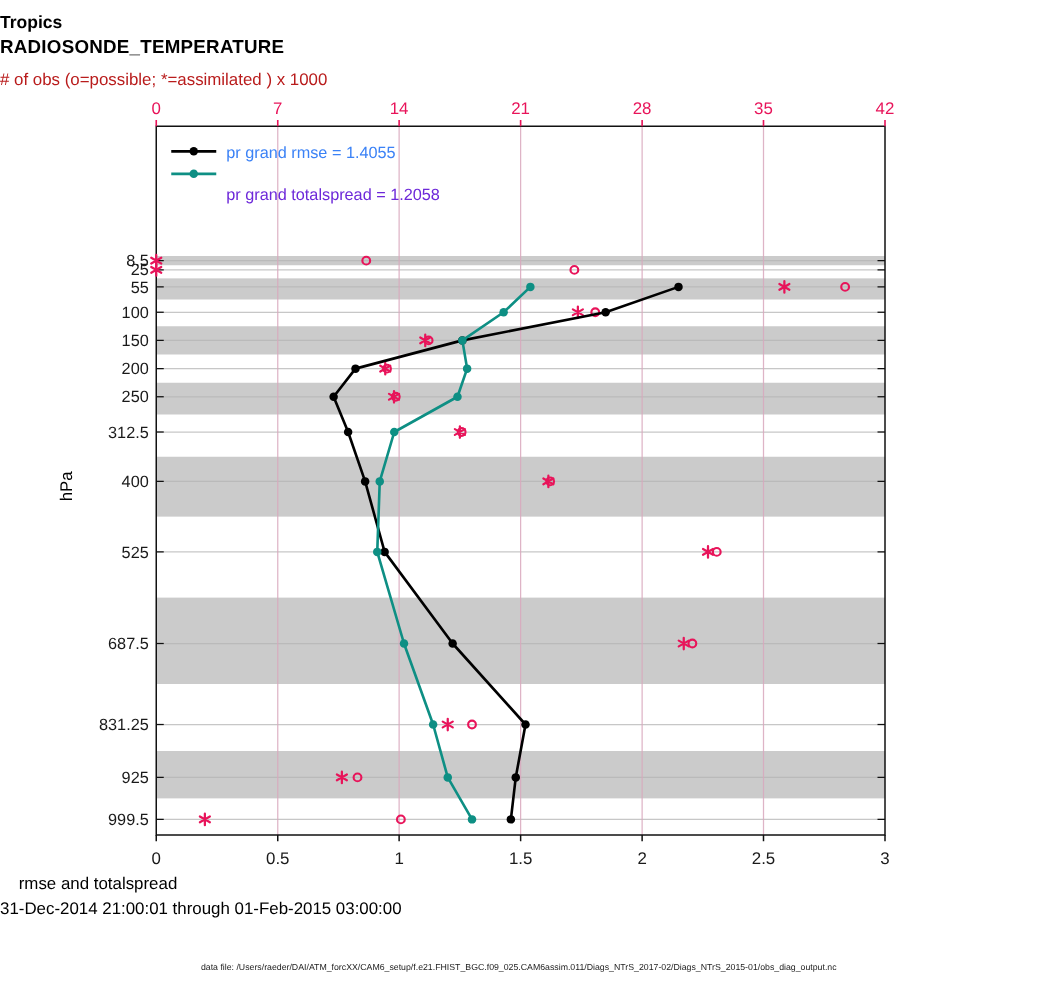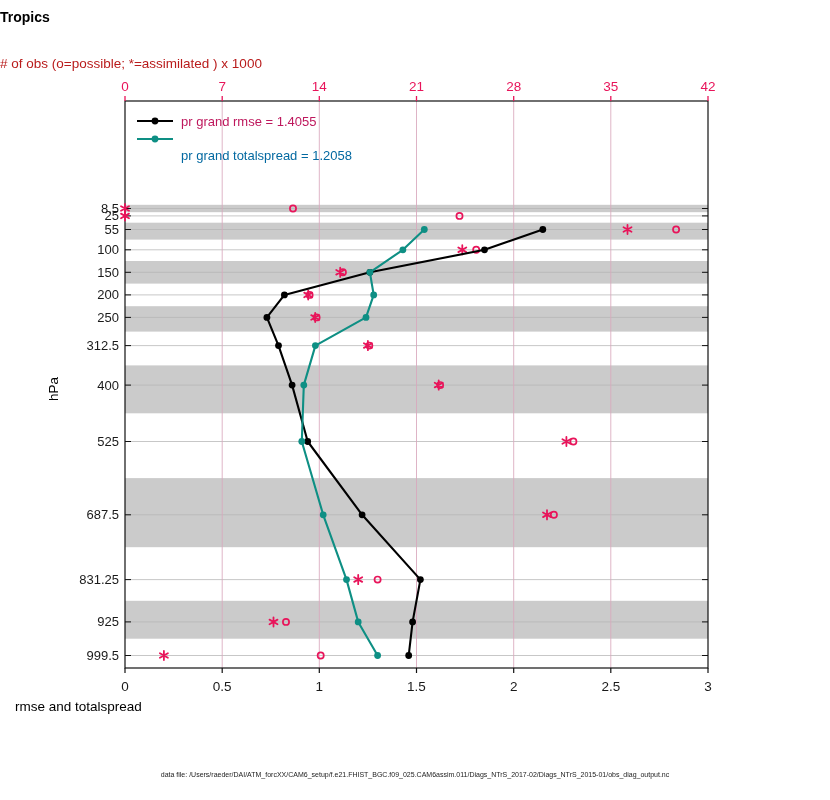"RADIOSONDE_TEMPERATURE" div.abs { html: none -> <div>RADIOSONDE_TEMPERATURE</div> }
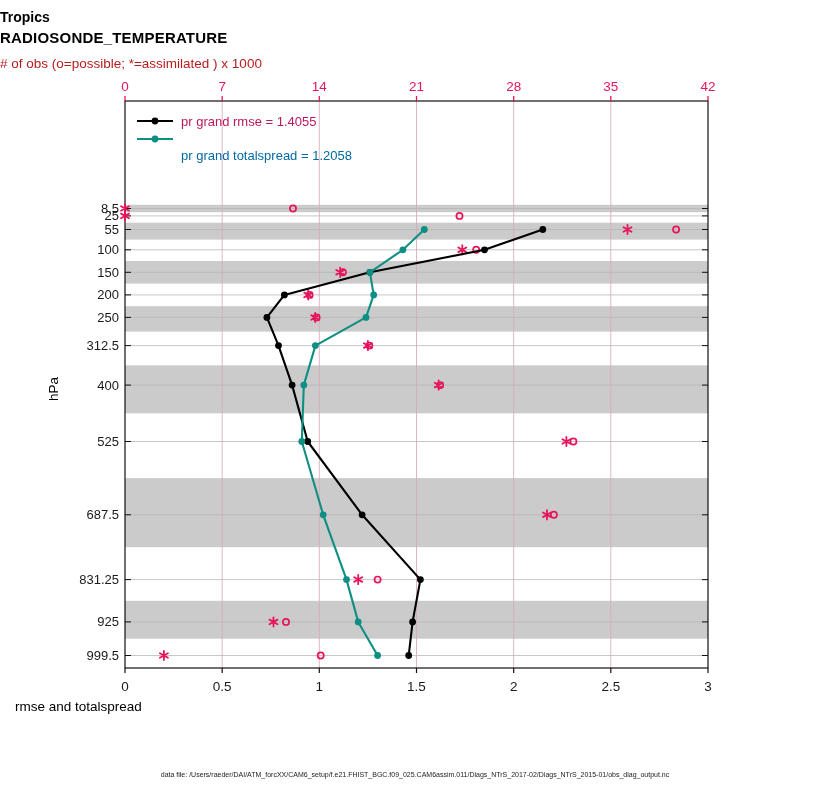"pr grand rmse = 1.4055" span.legend-label { color: #be185d -> #3b82f6 }
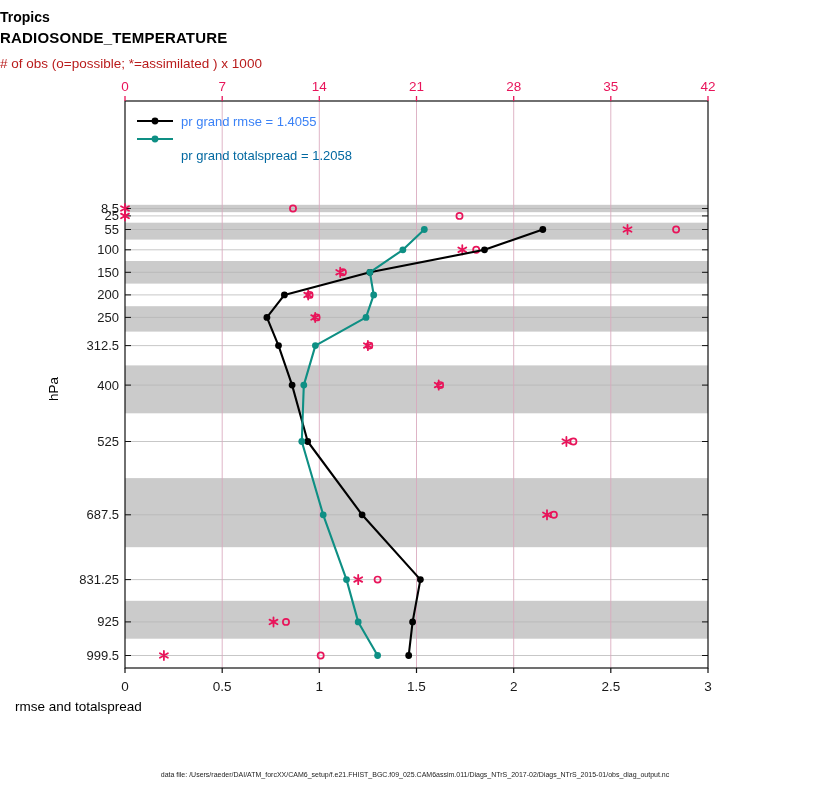"pr grand totalspread = 1.2058" span.legend-label { color: #0369a1 -> #6d28d9 }
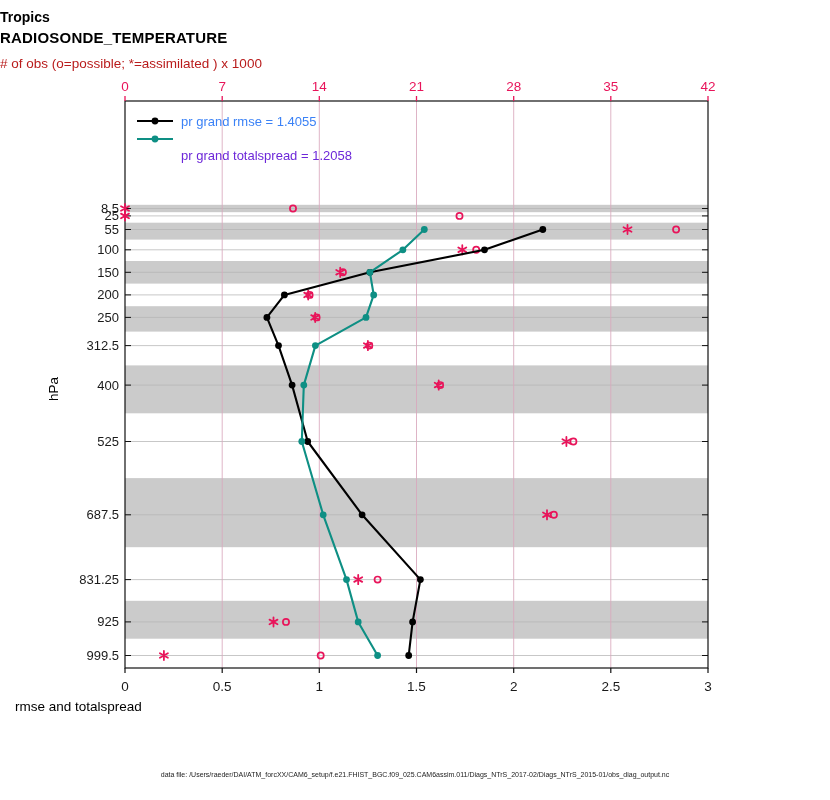"31-Dec-2014 21:00:01 through 01-Feb-2015" div.abs { html: none -> <div>31-Dec-2014 21:00:01 through 01-Feb-2015 03:00:00</div> }
